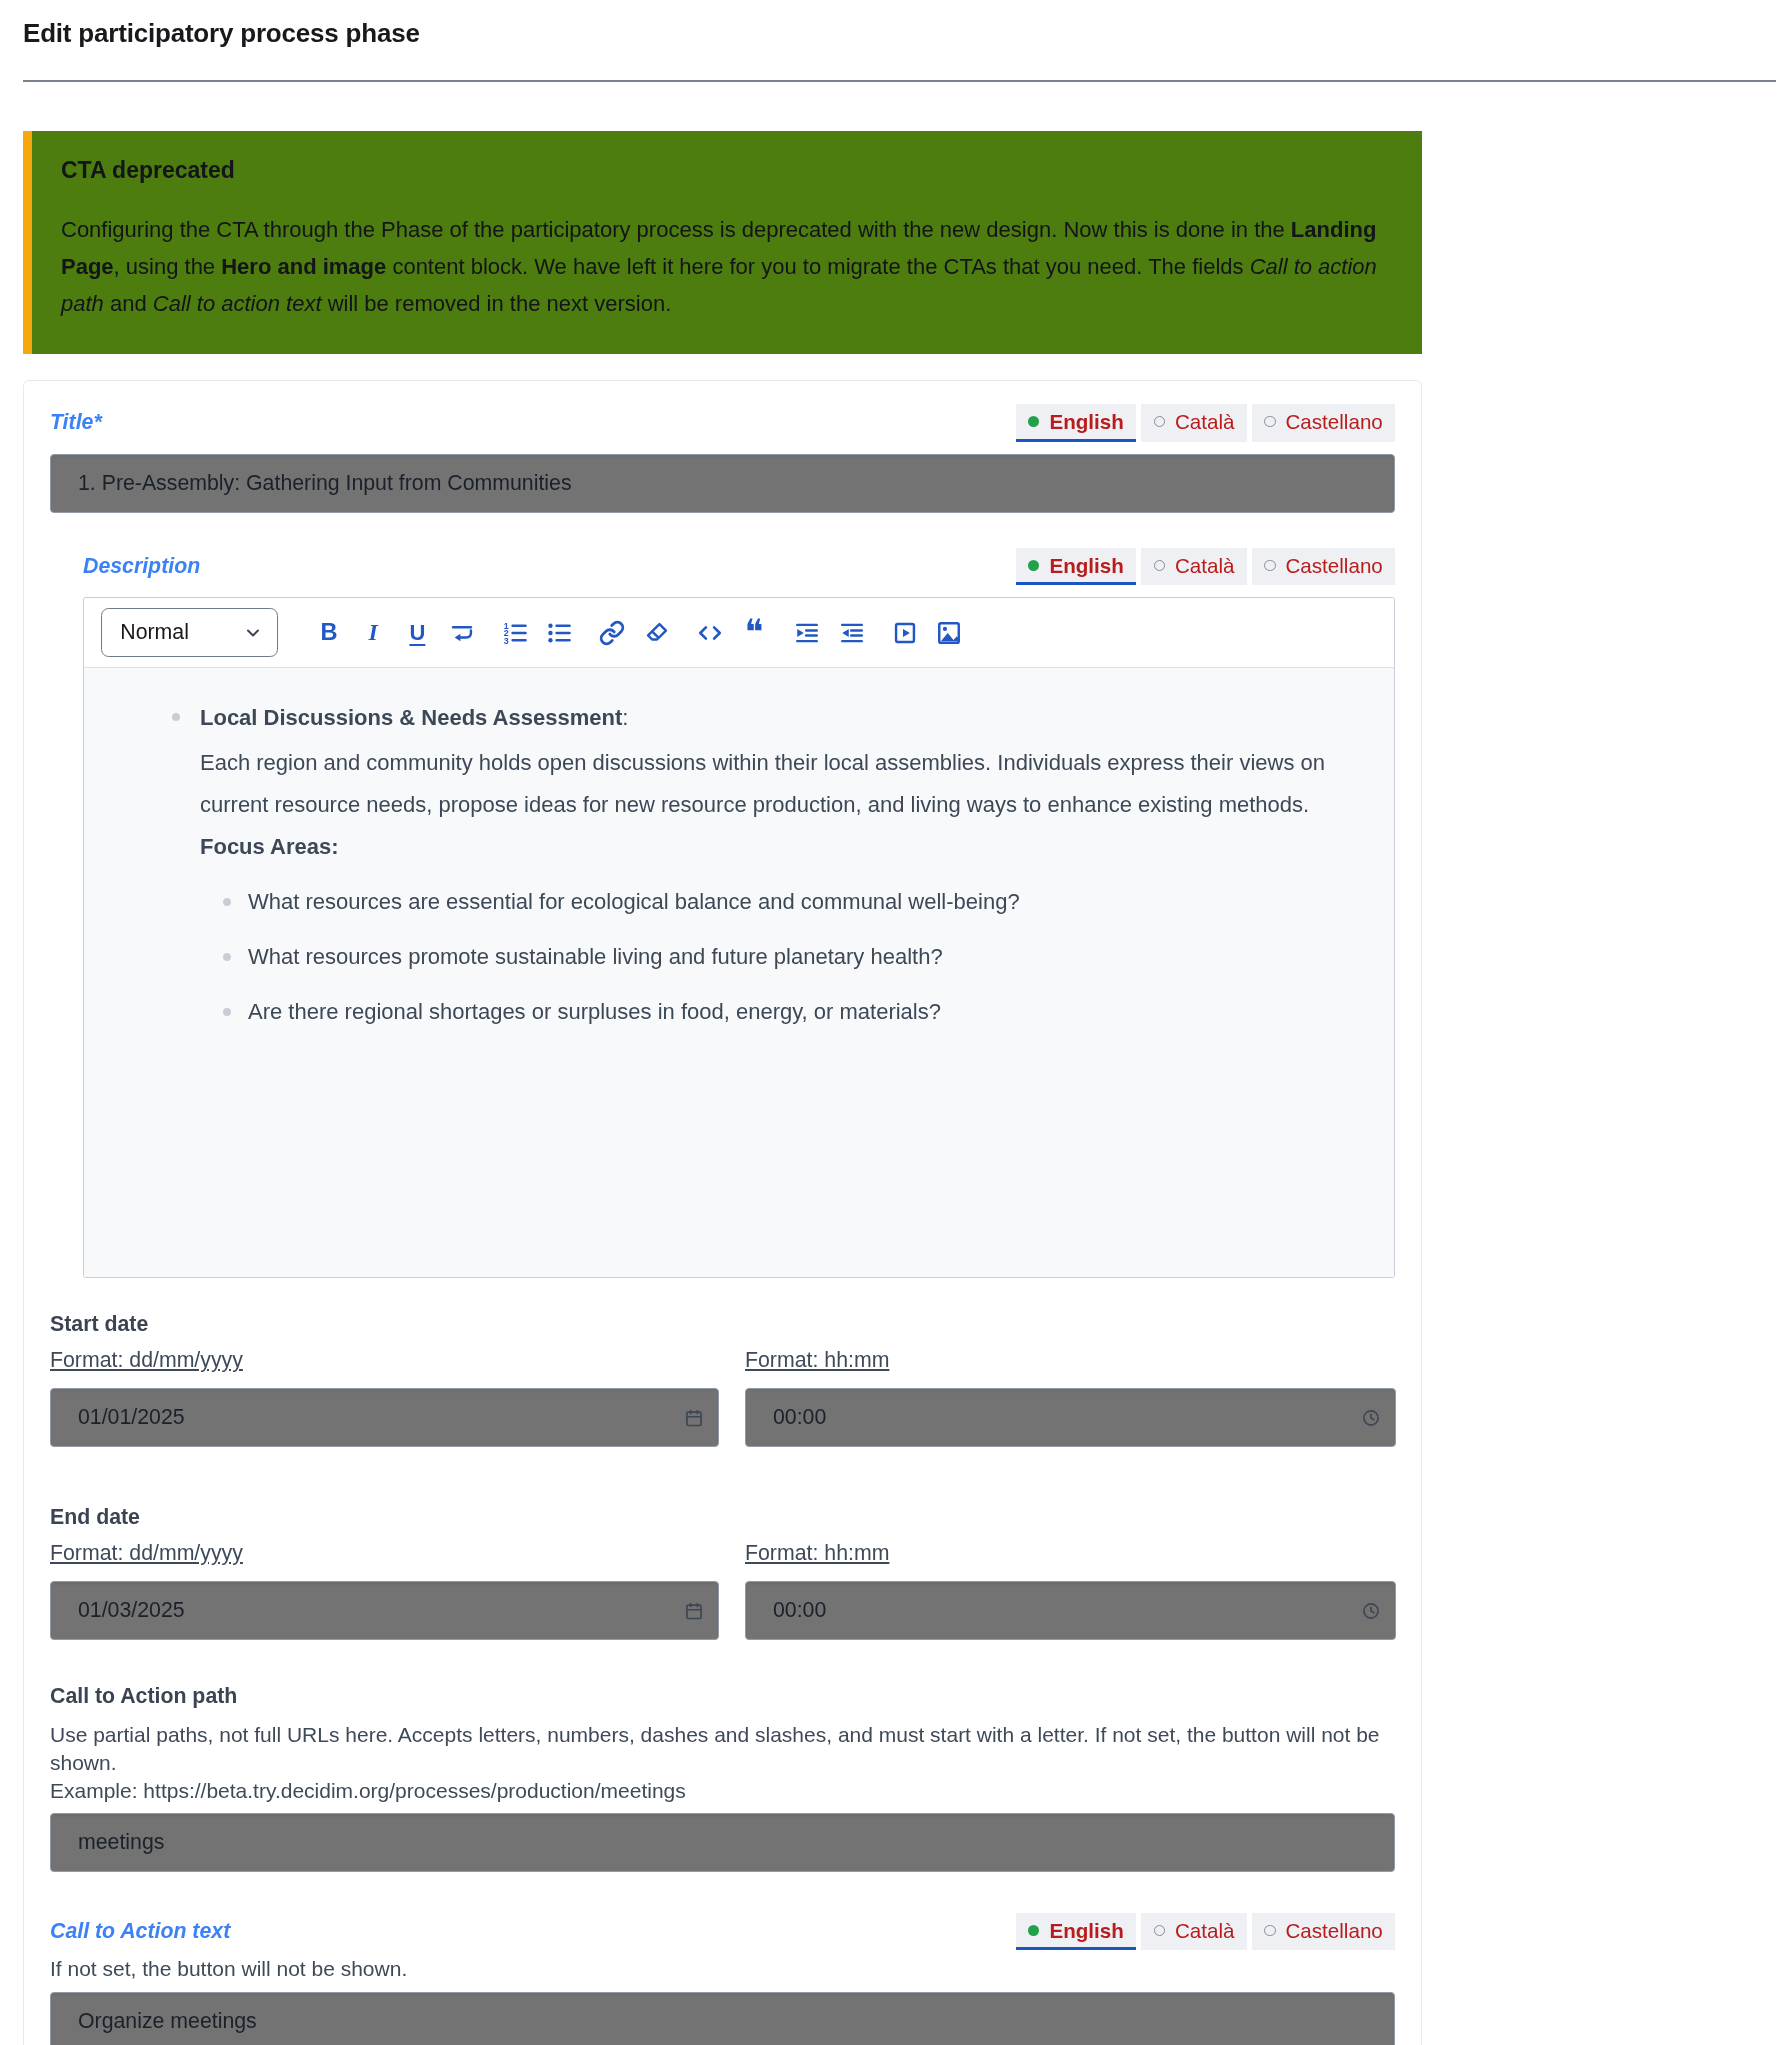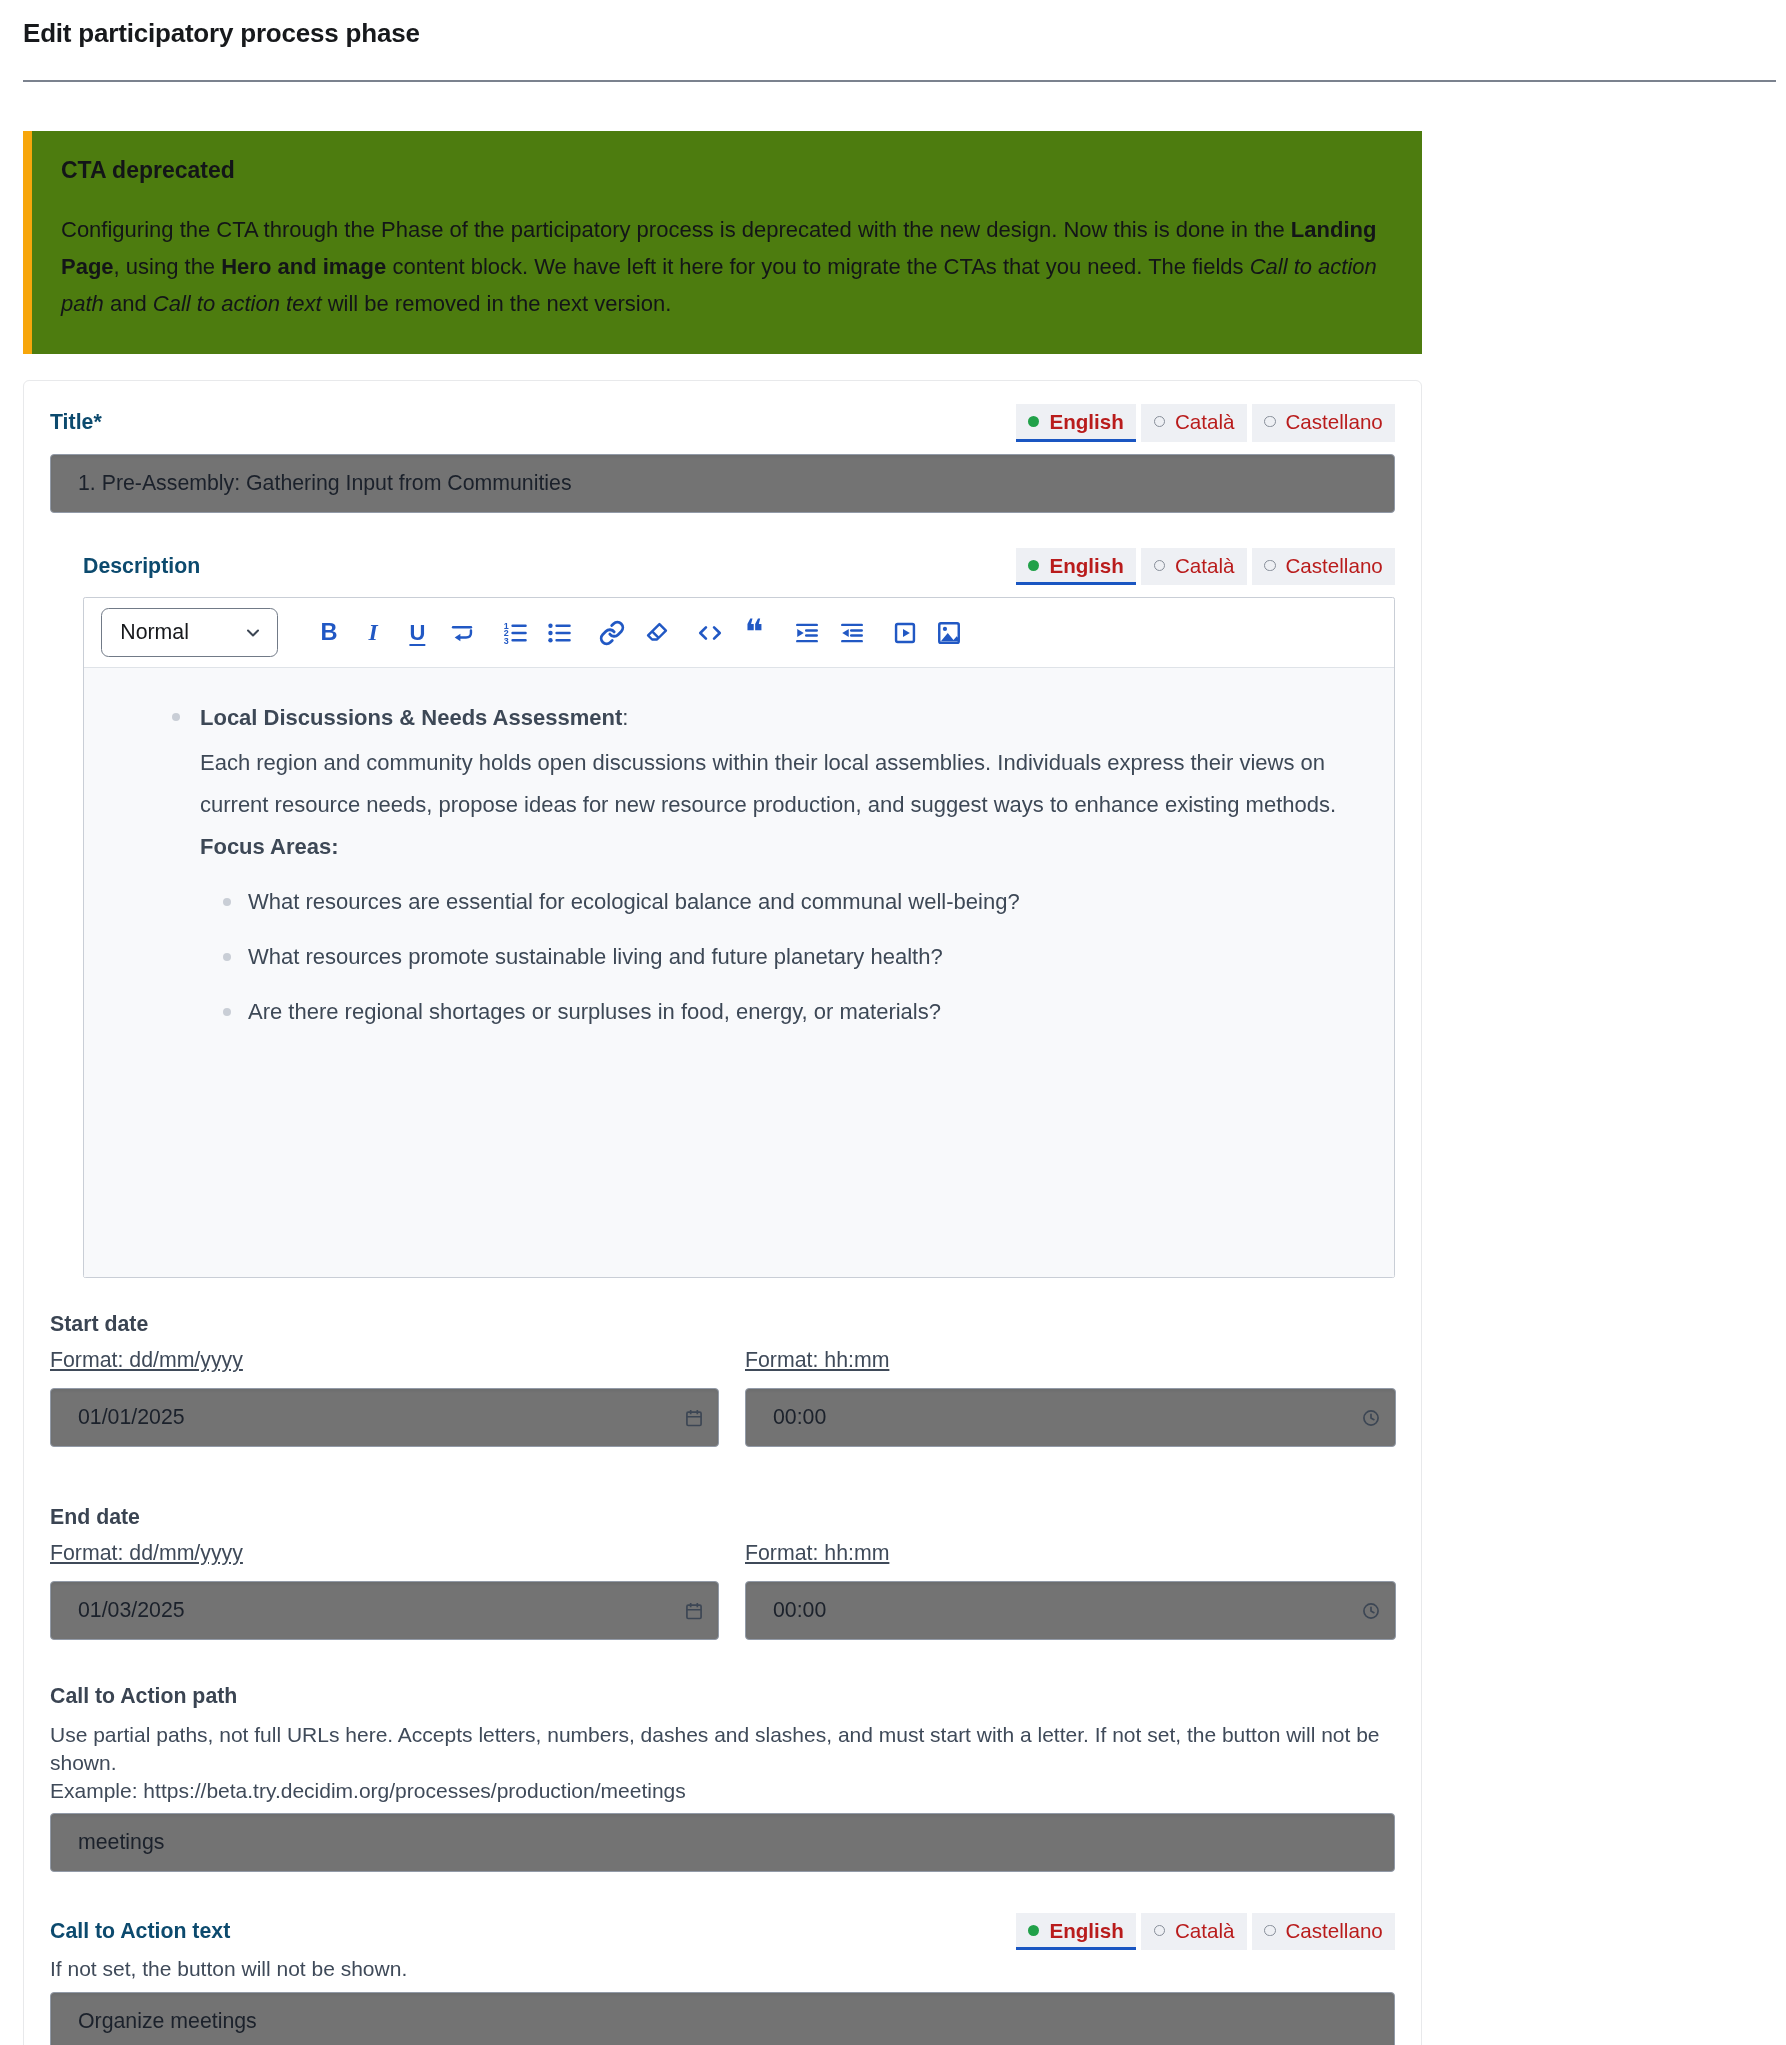"Title*" .field-label { color: #0c4a6e -> #3b82f6; font-style: none -> italic }
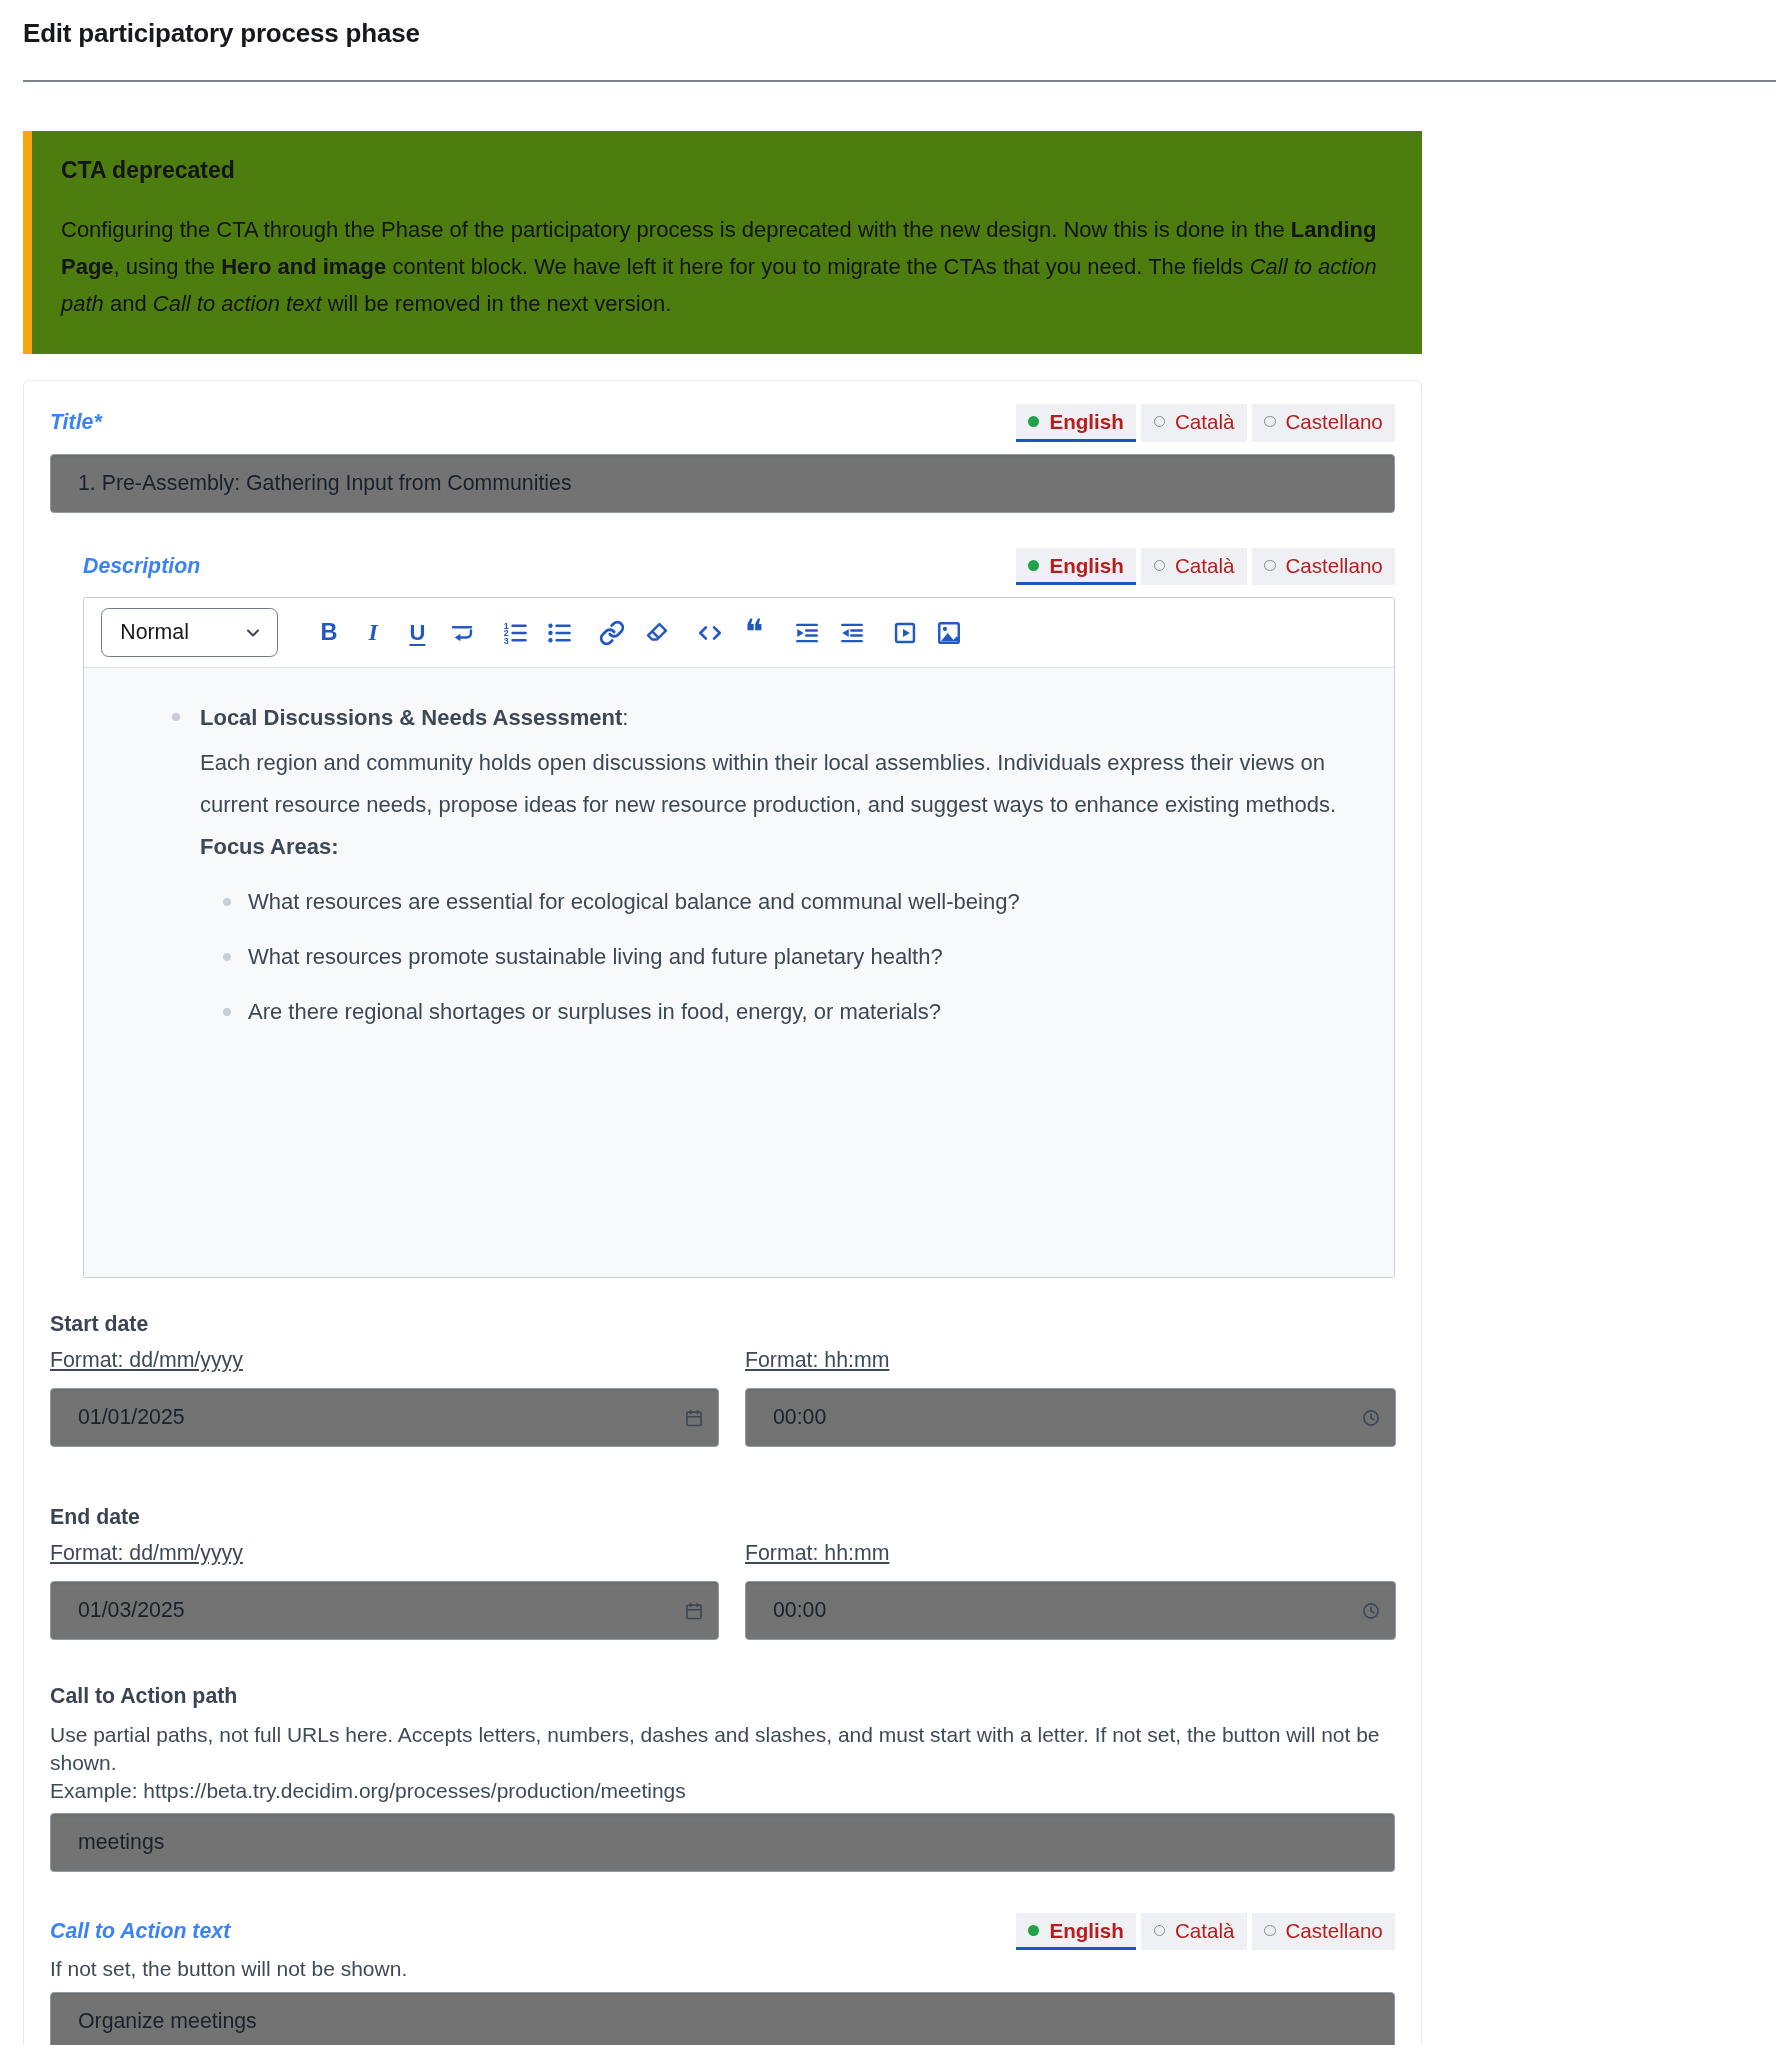"Each region and community holds" p.ed-para { text: suggest -> living }
